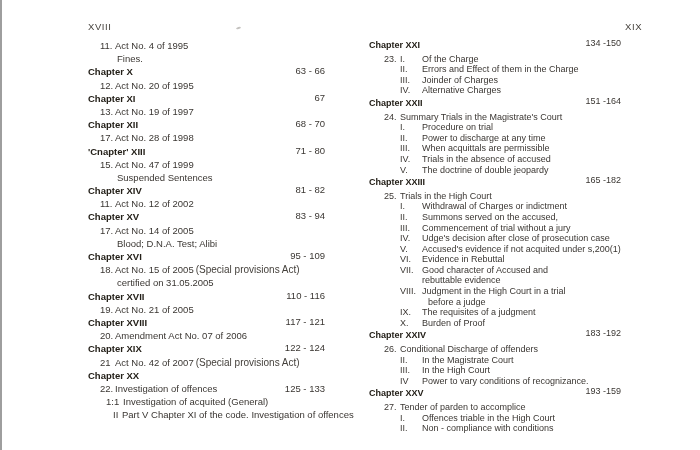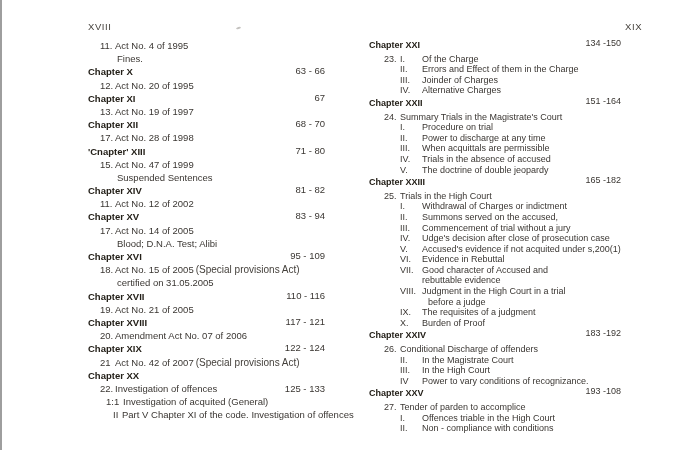"193 -108" span.pages { text: -108 -> -159 }
